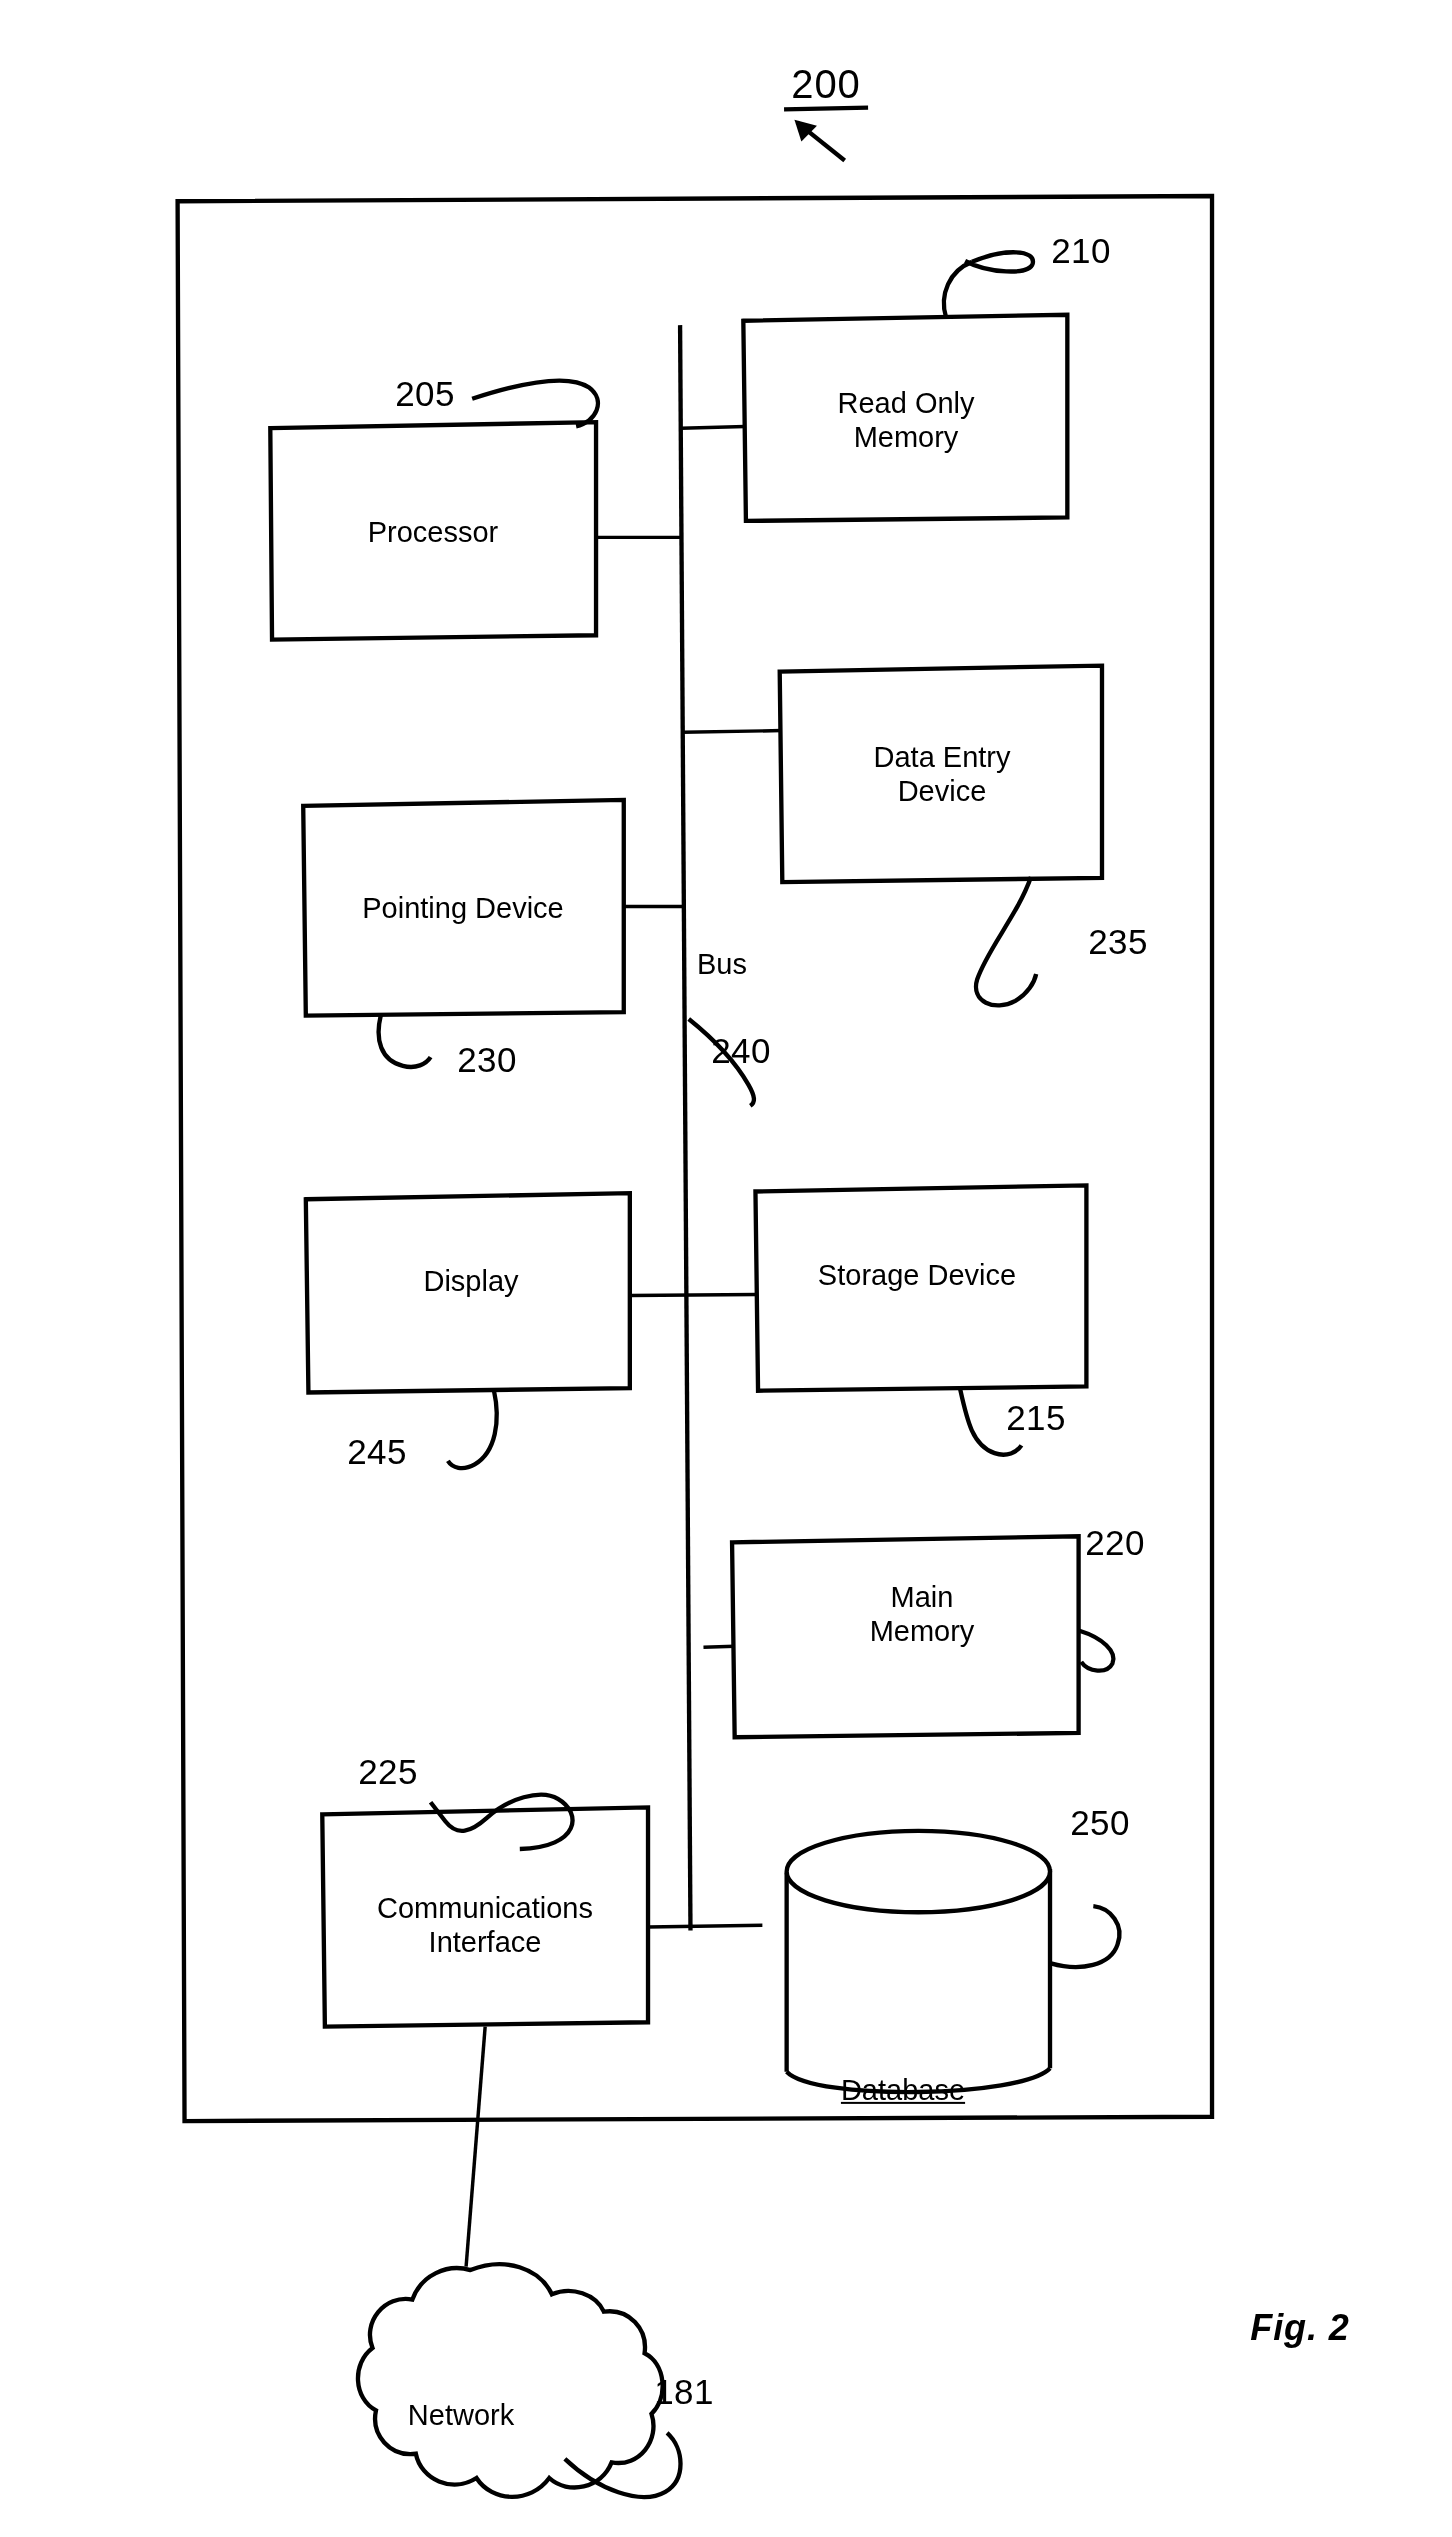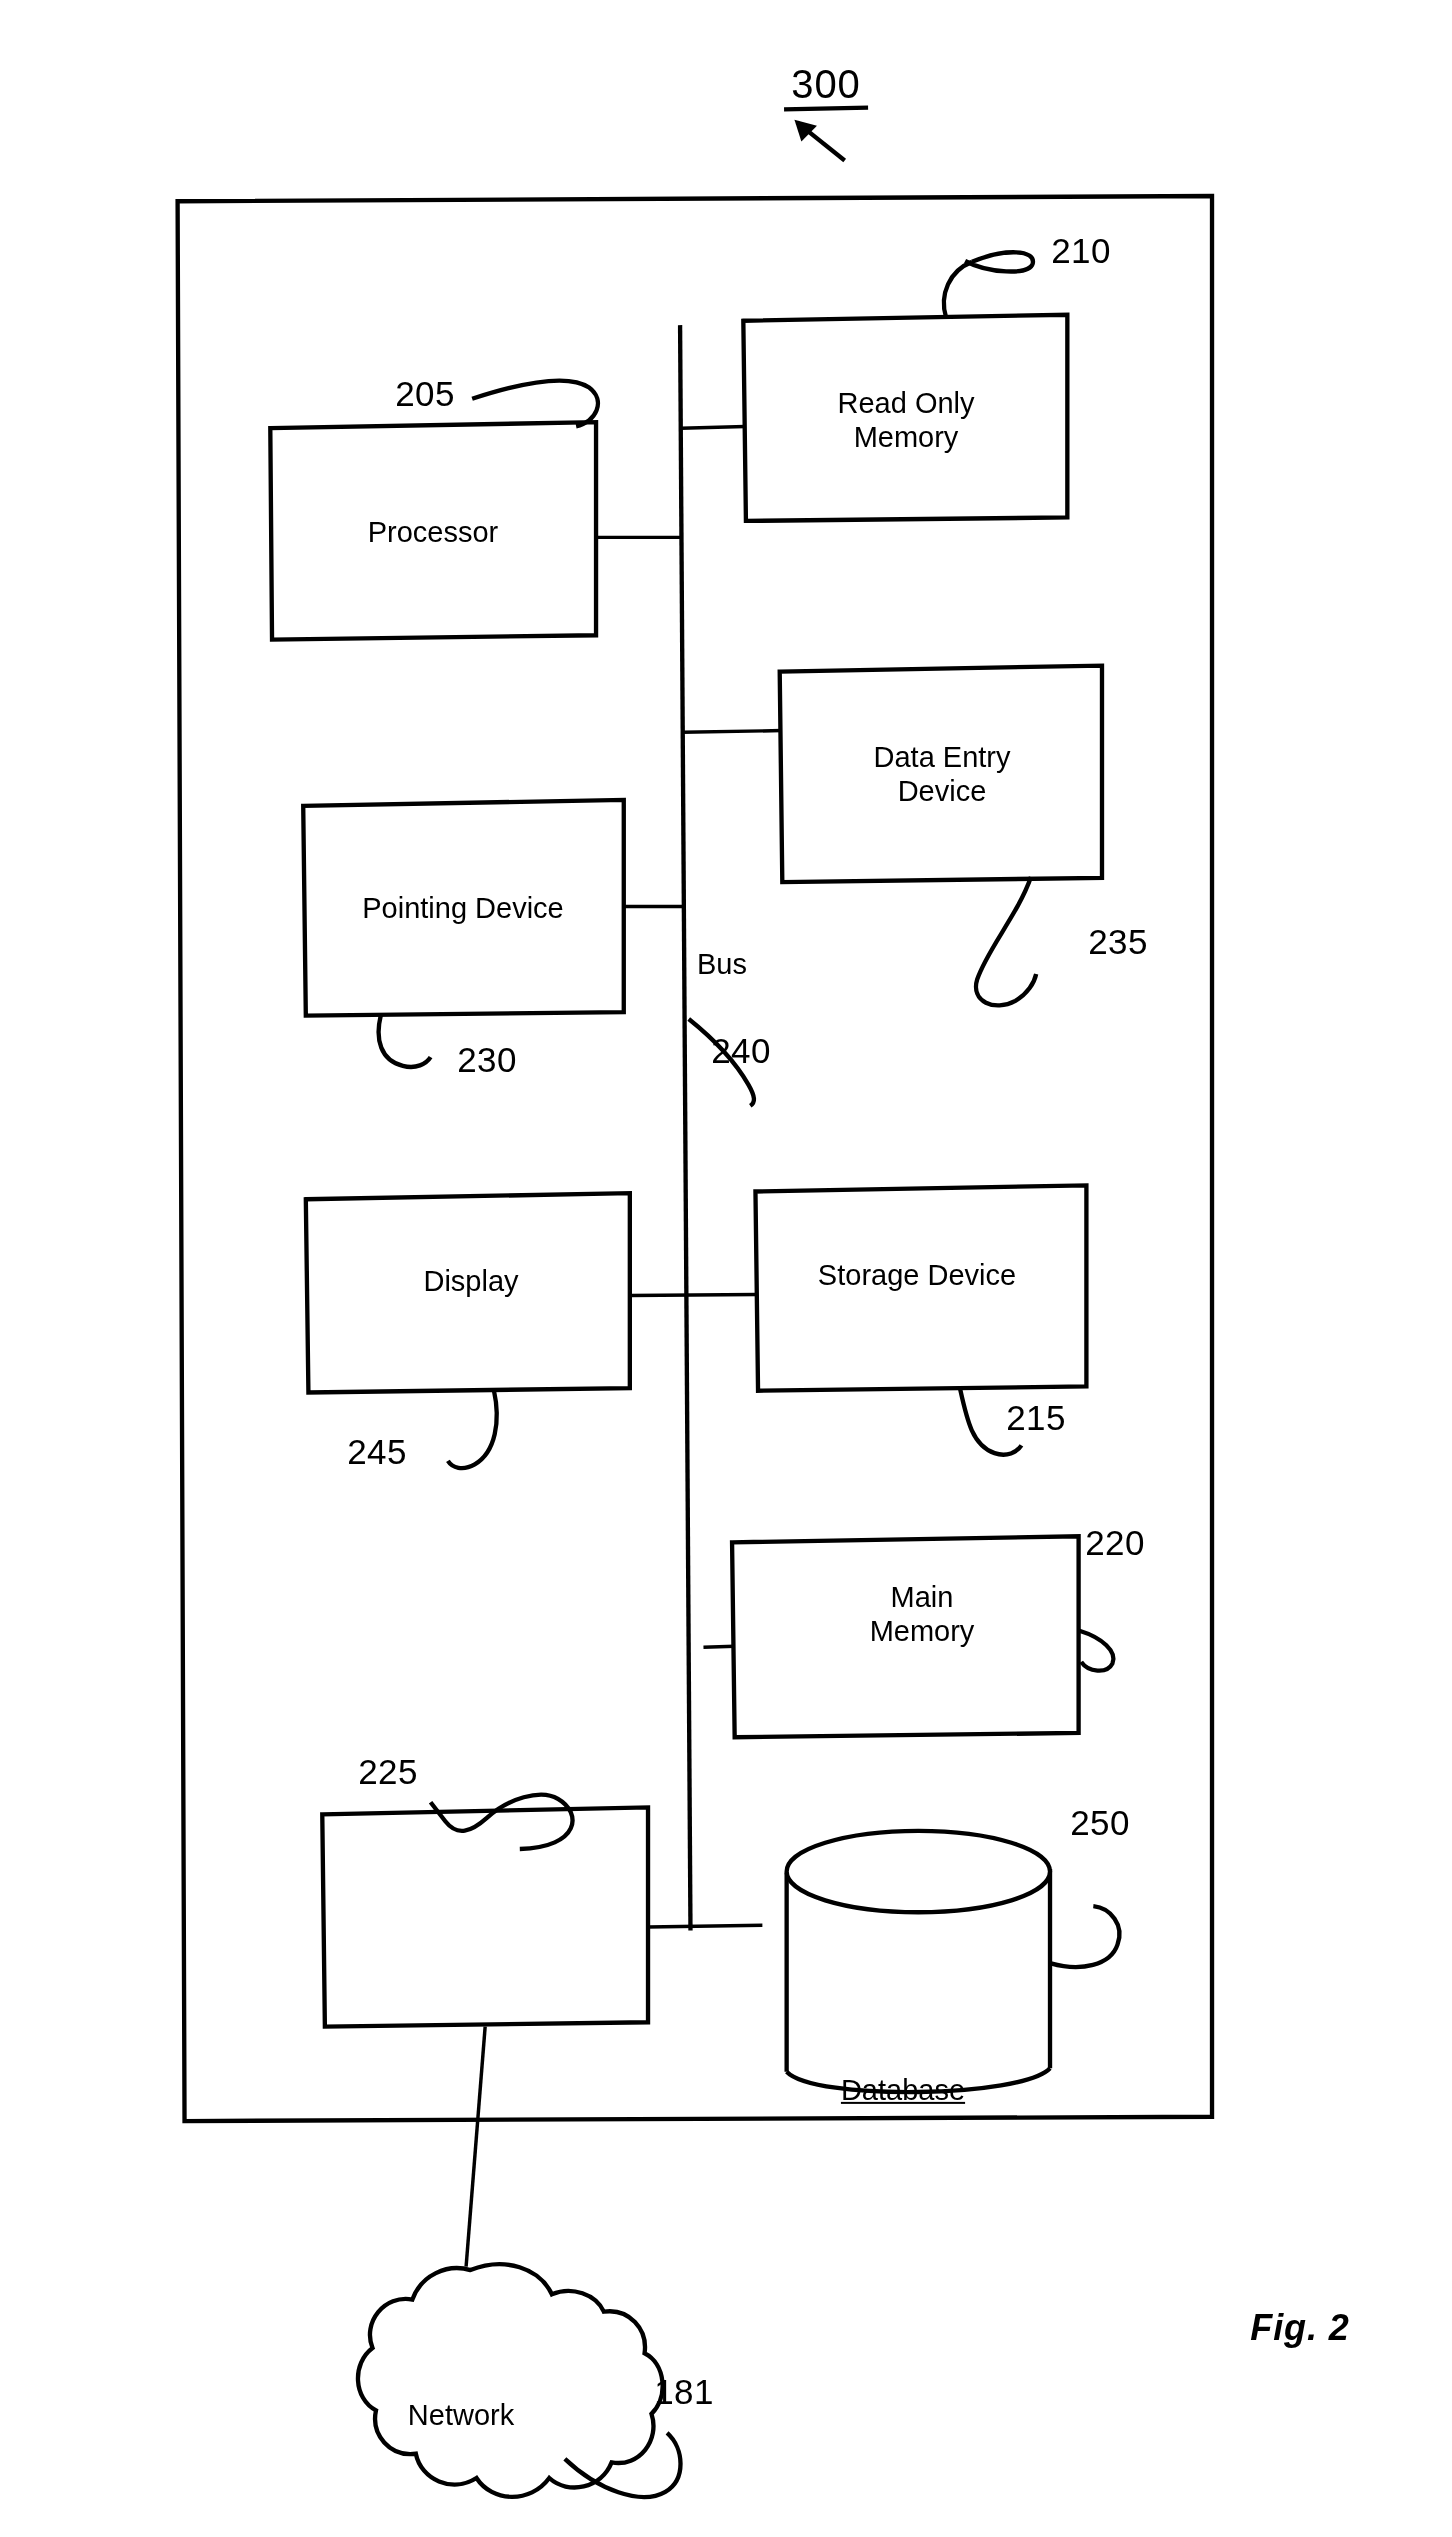"300" div.lbl { text: 300 -> 200 }
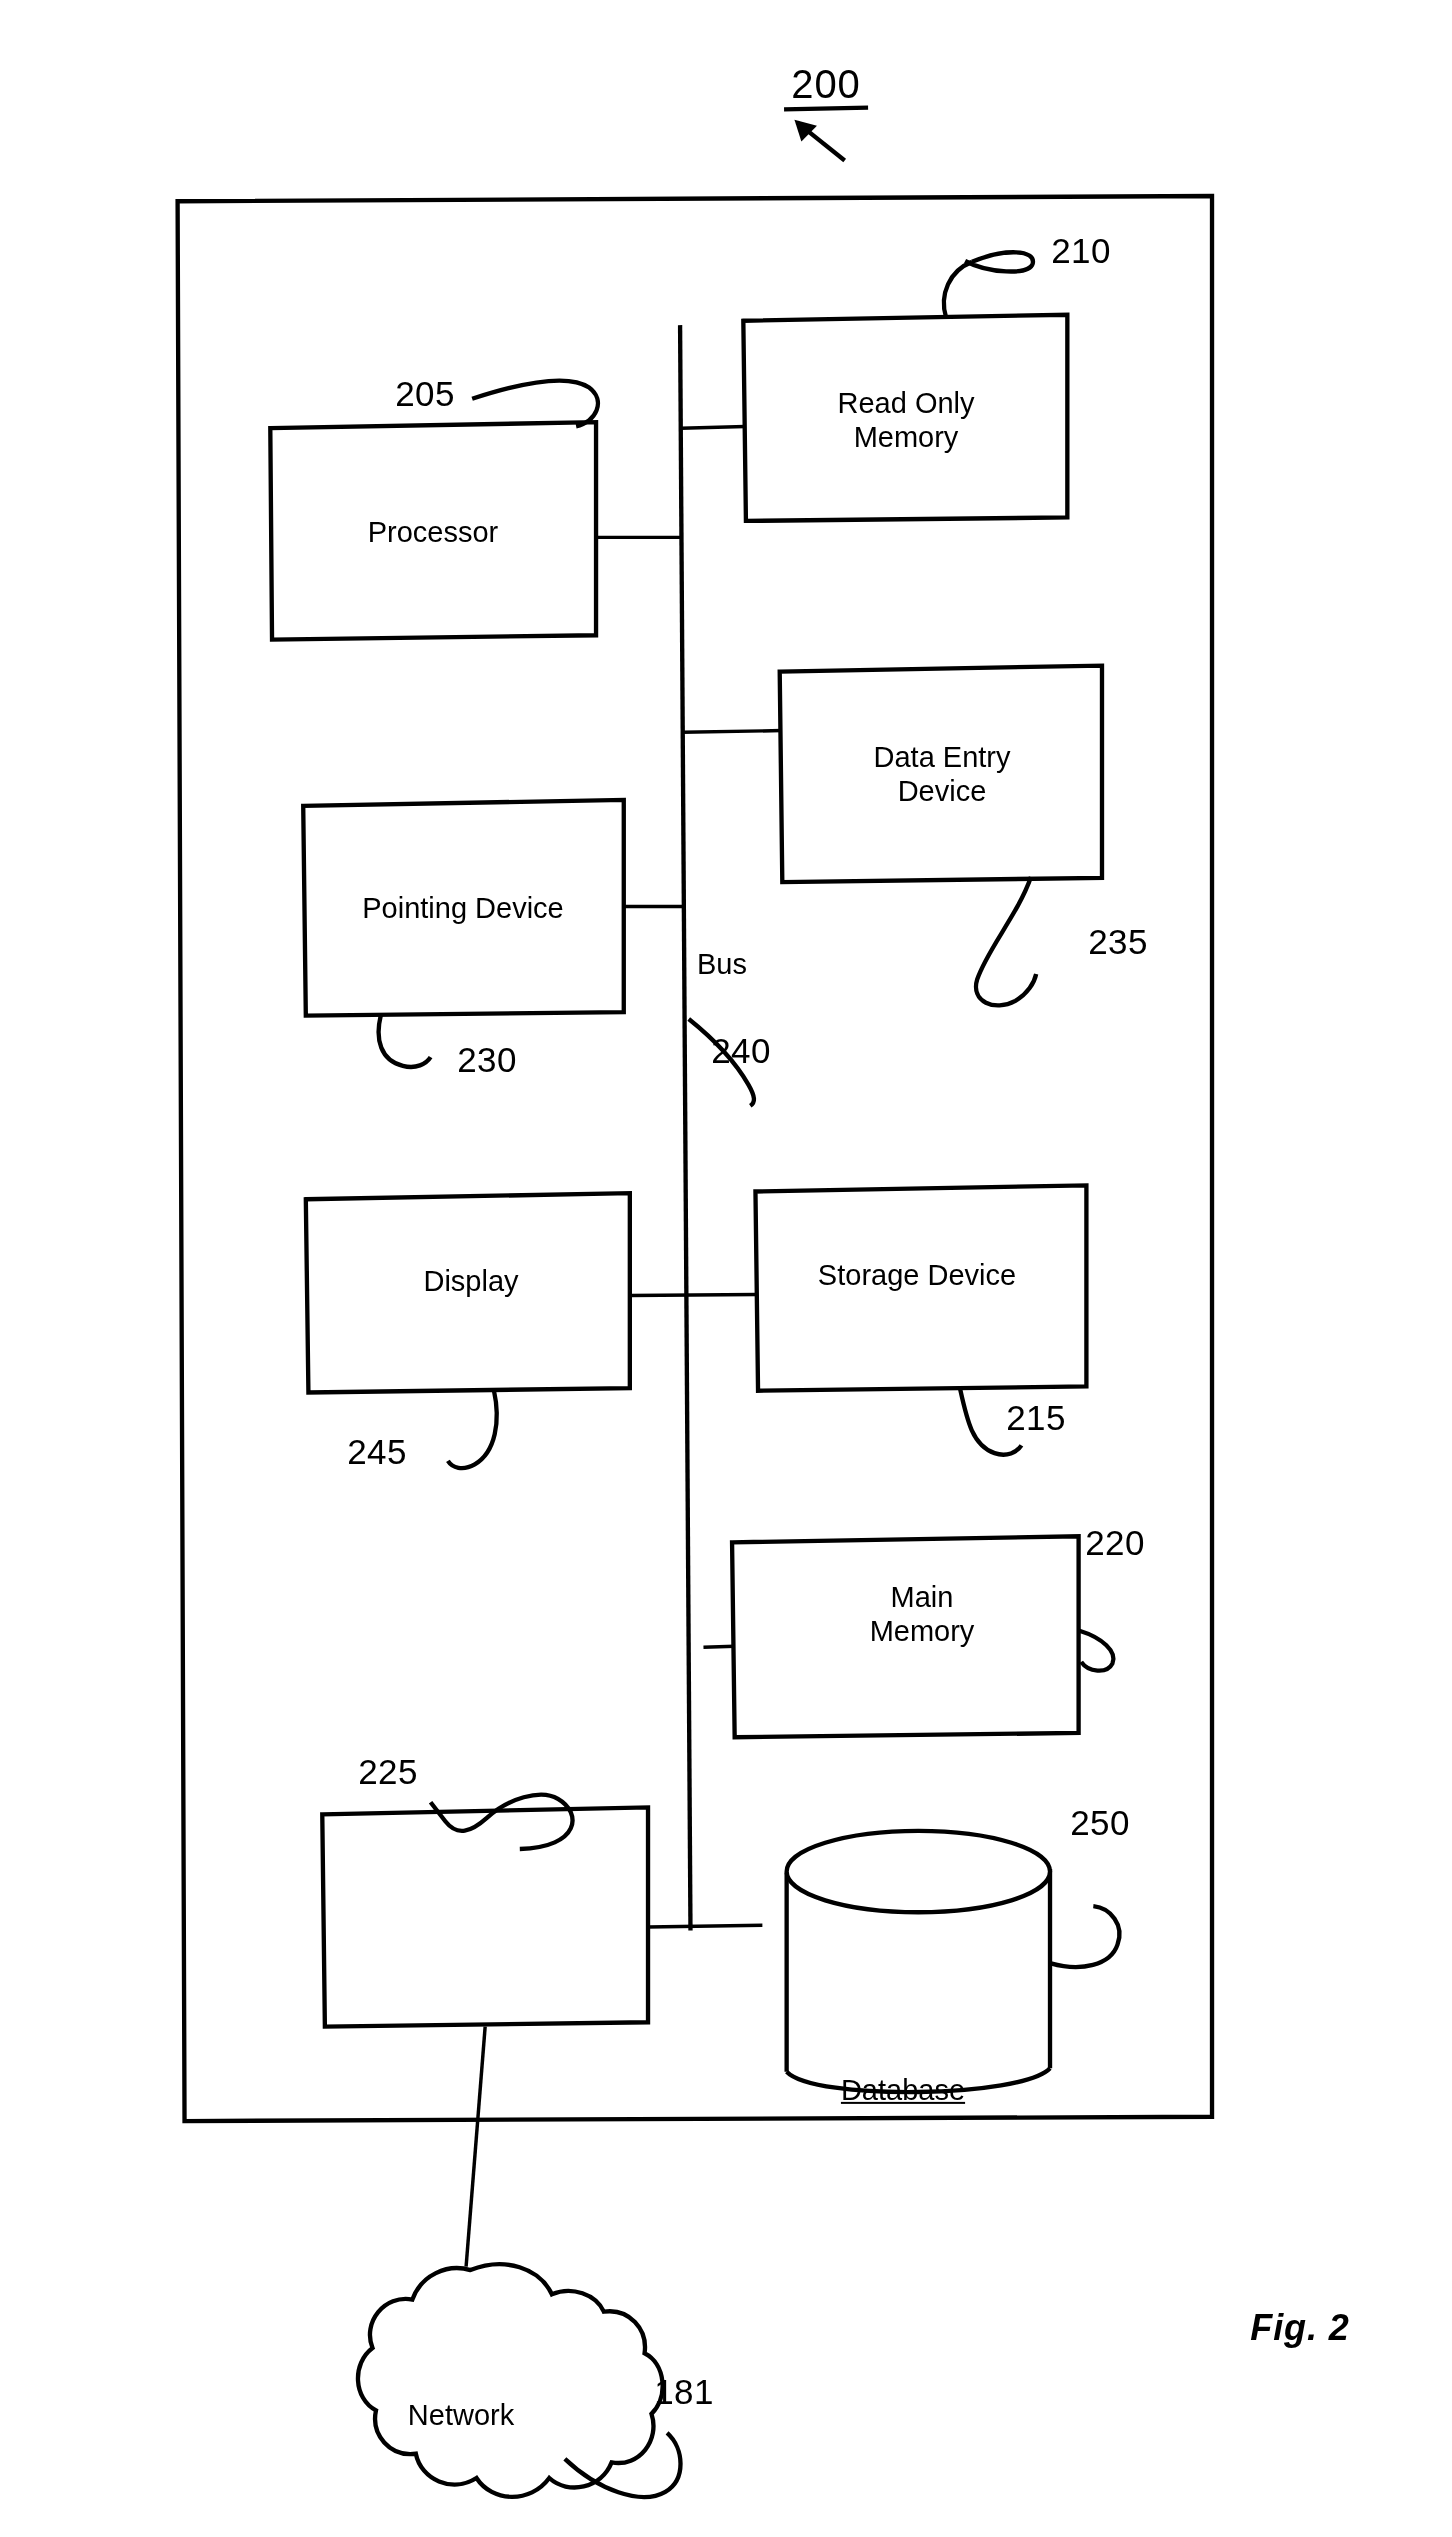"Communications" div.lbl { html: none -> <div><span>Communications</span><br><span>Interface</span></div> }
